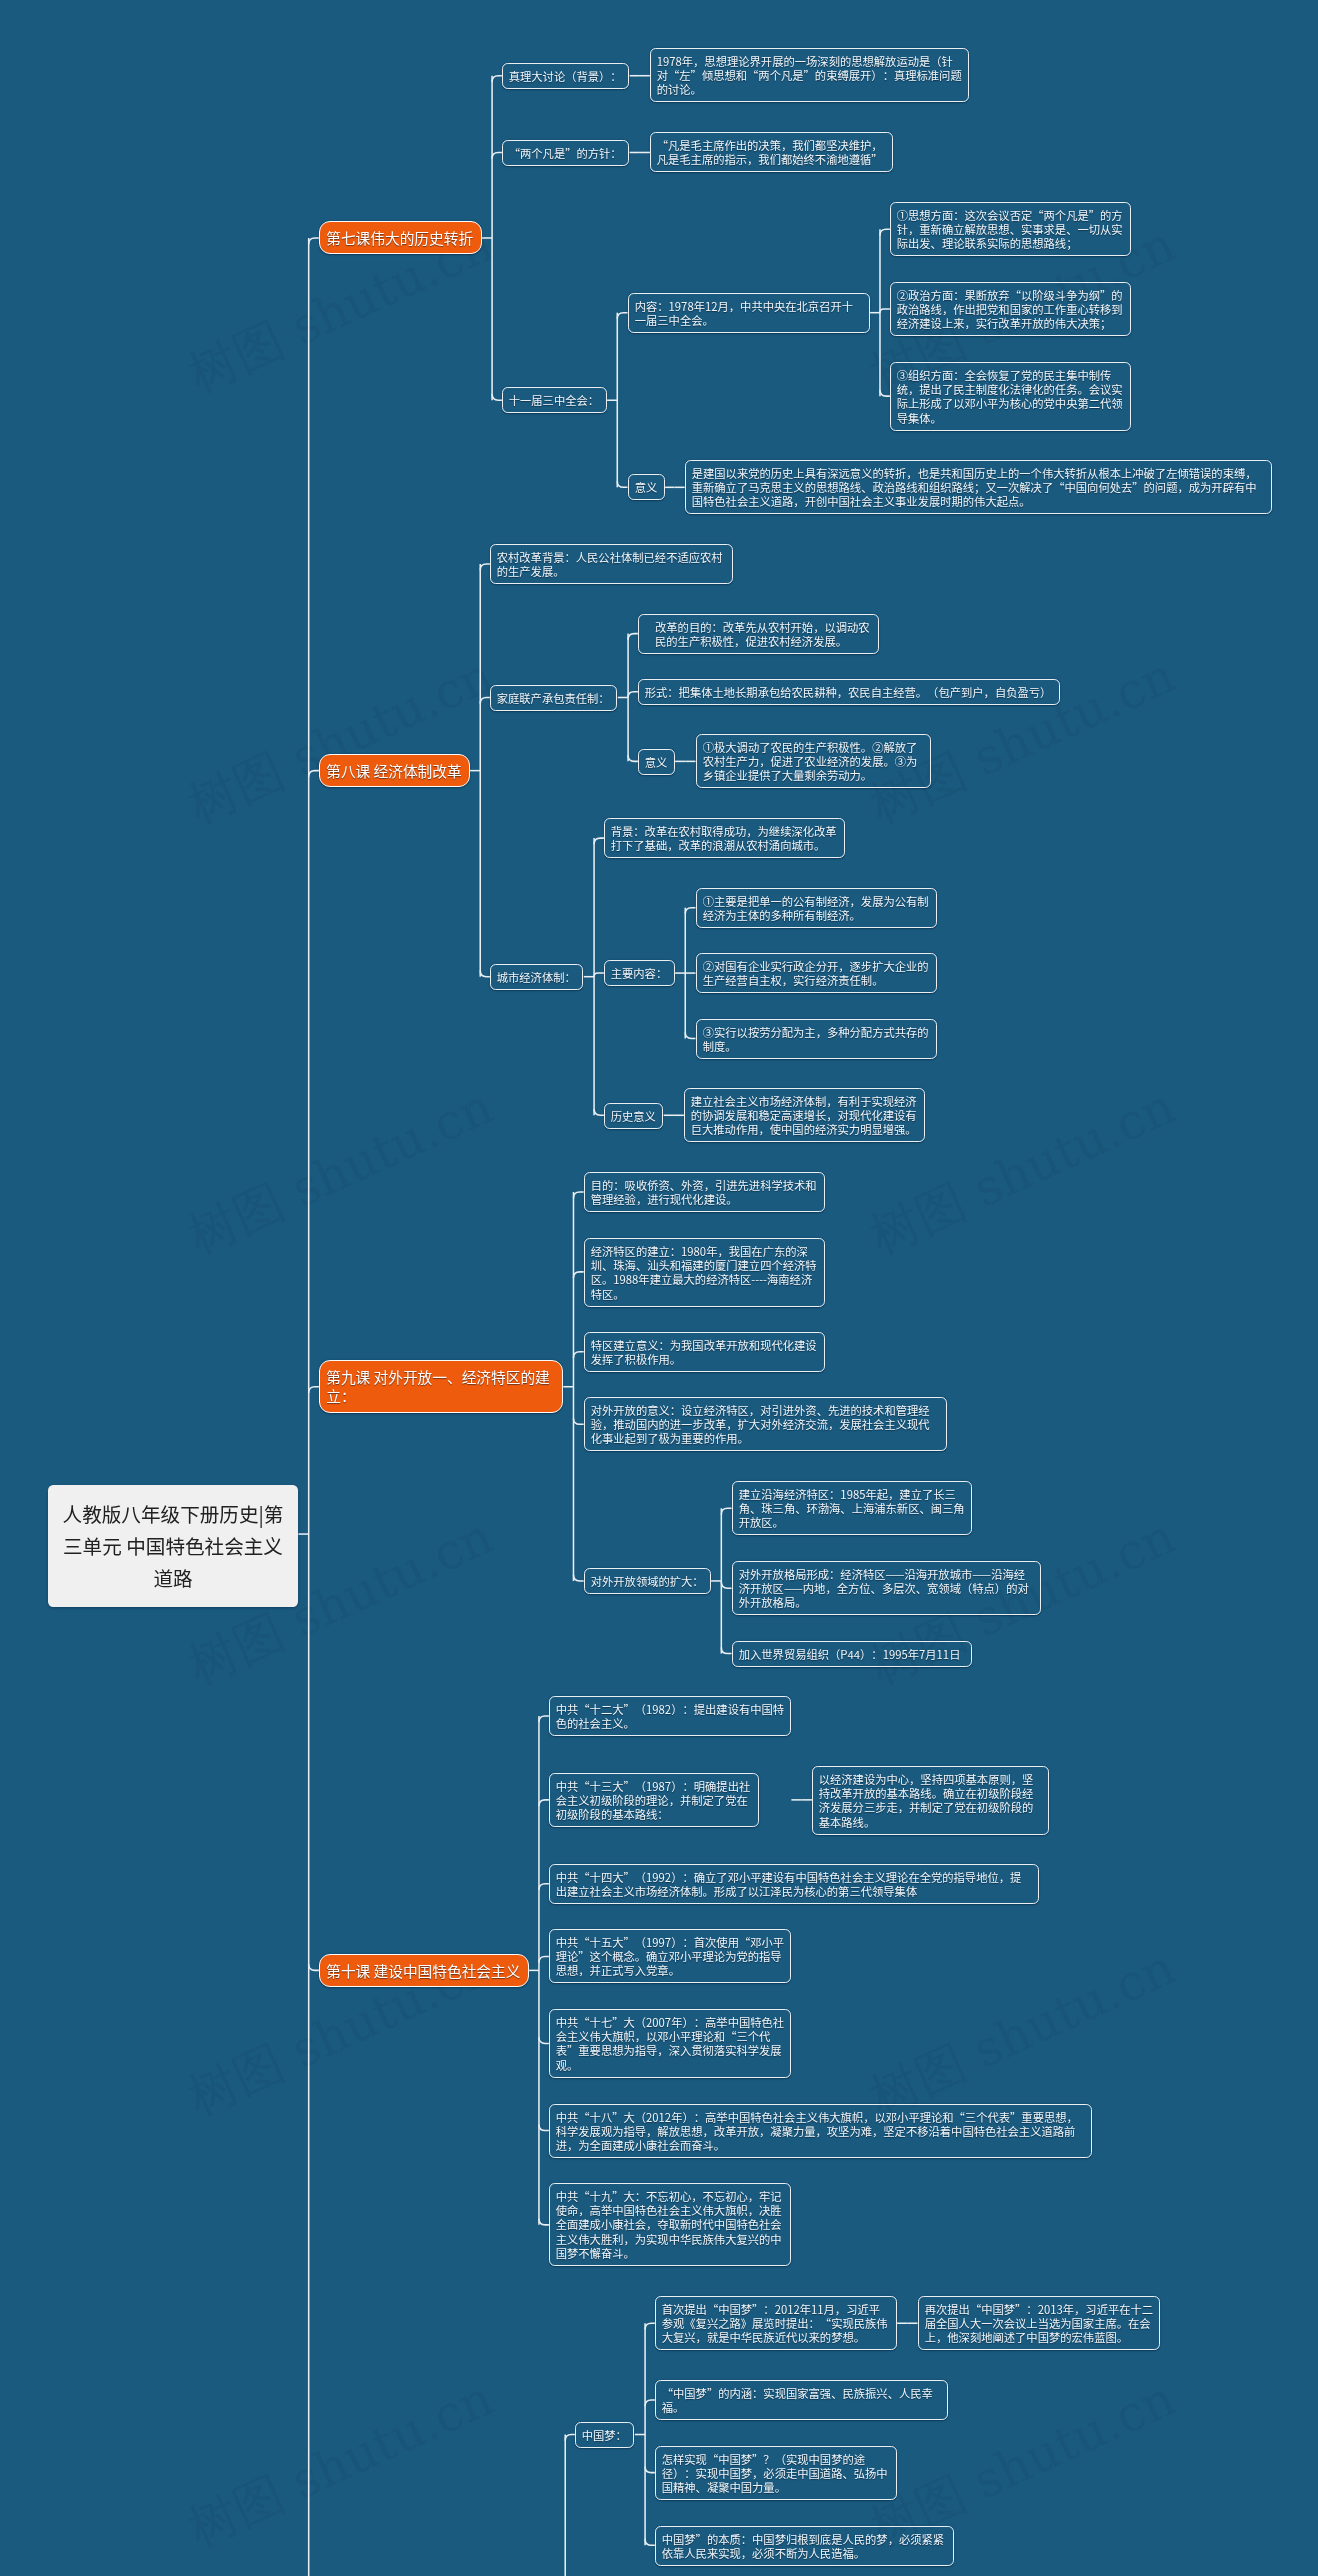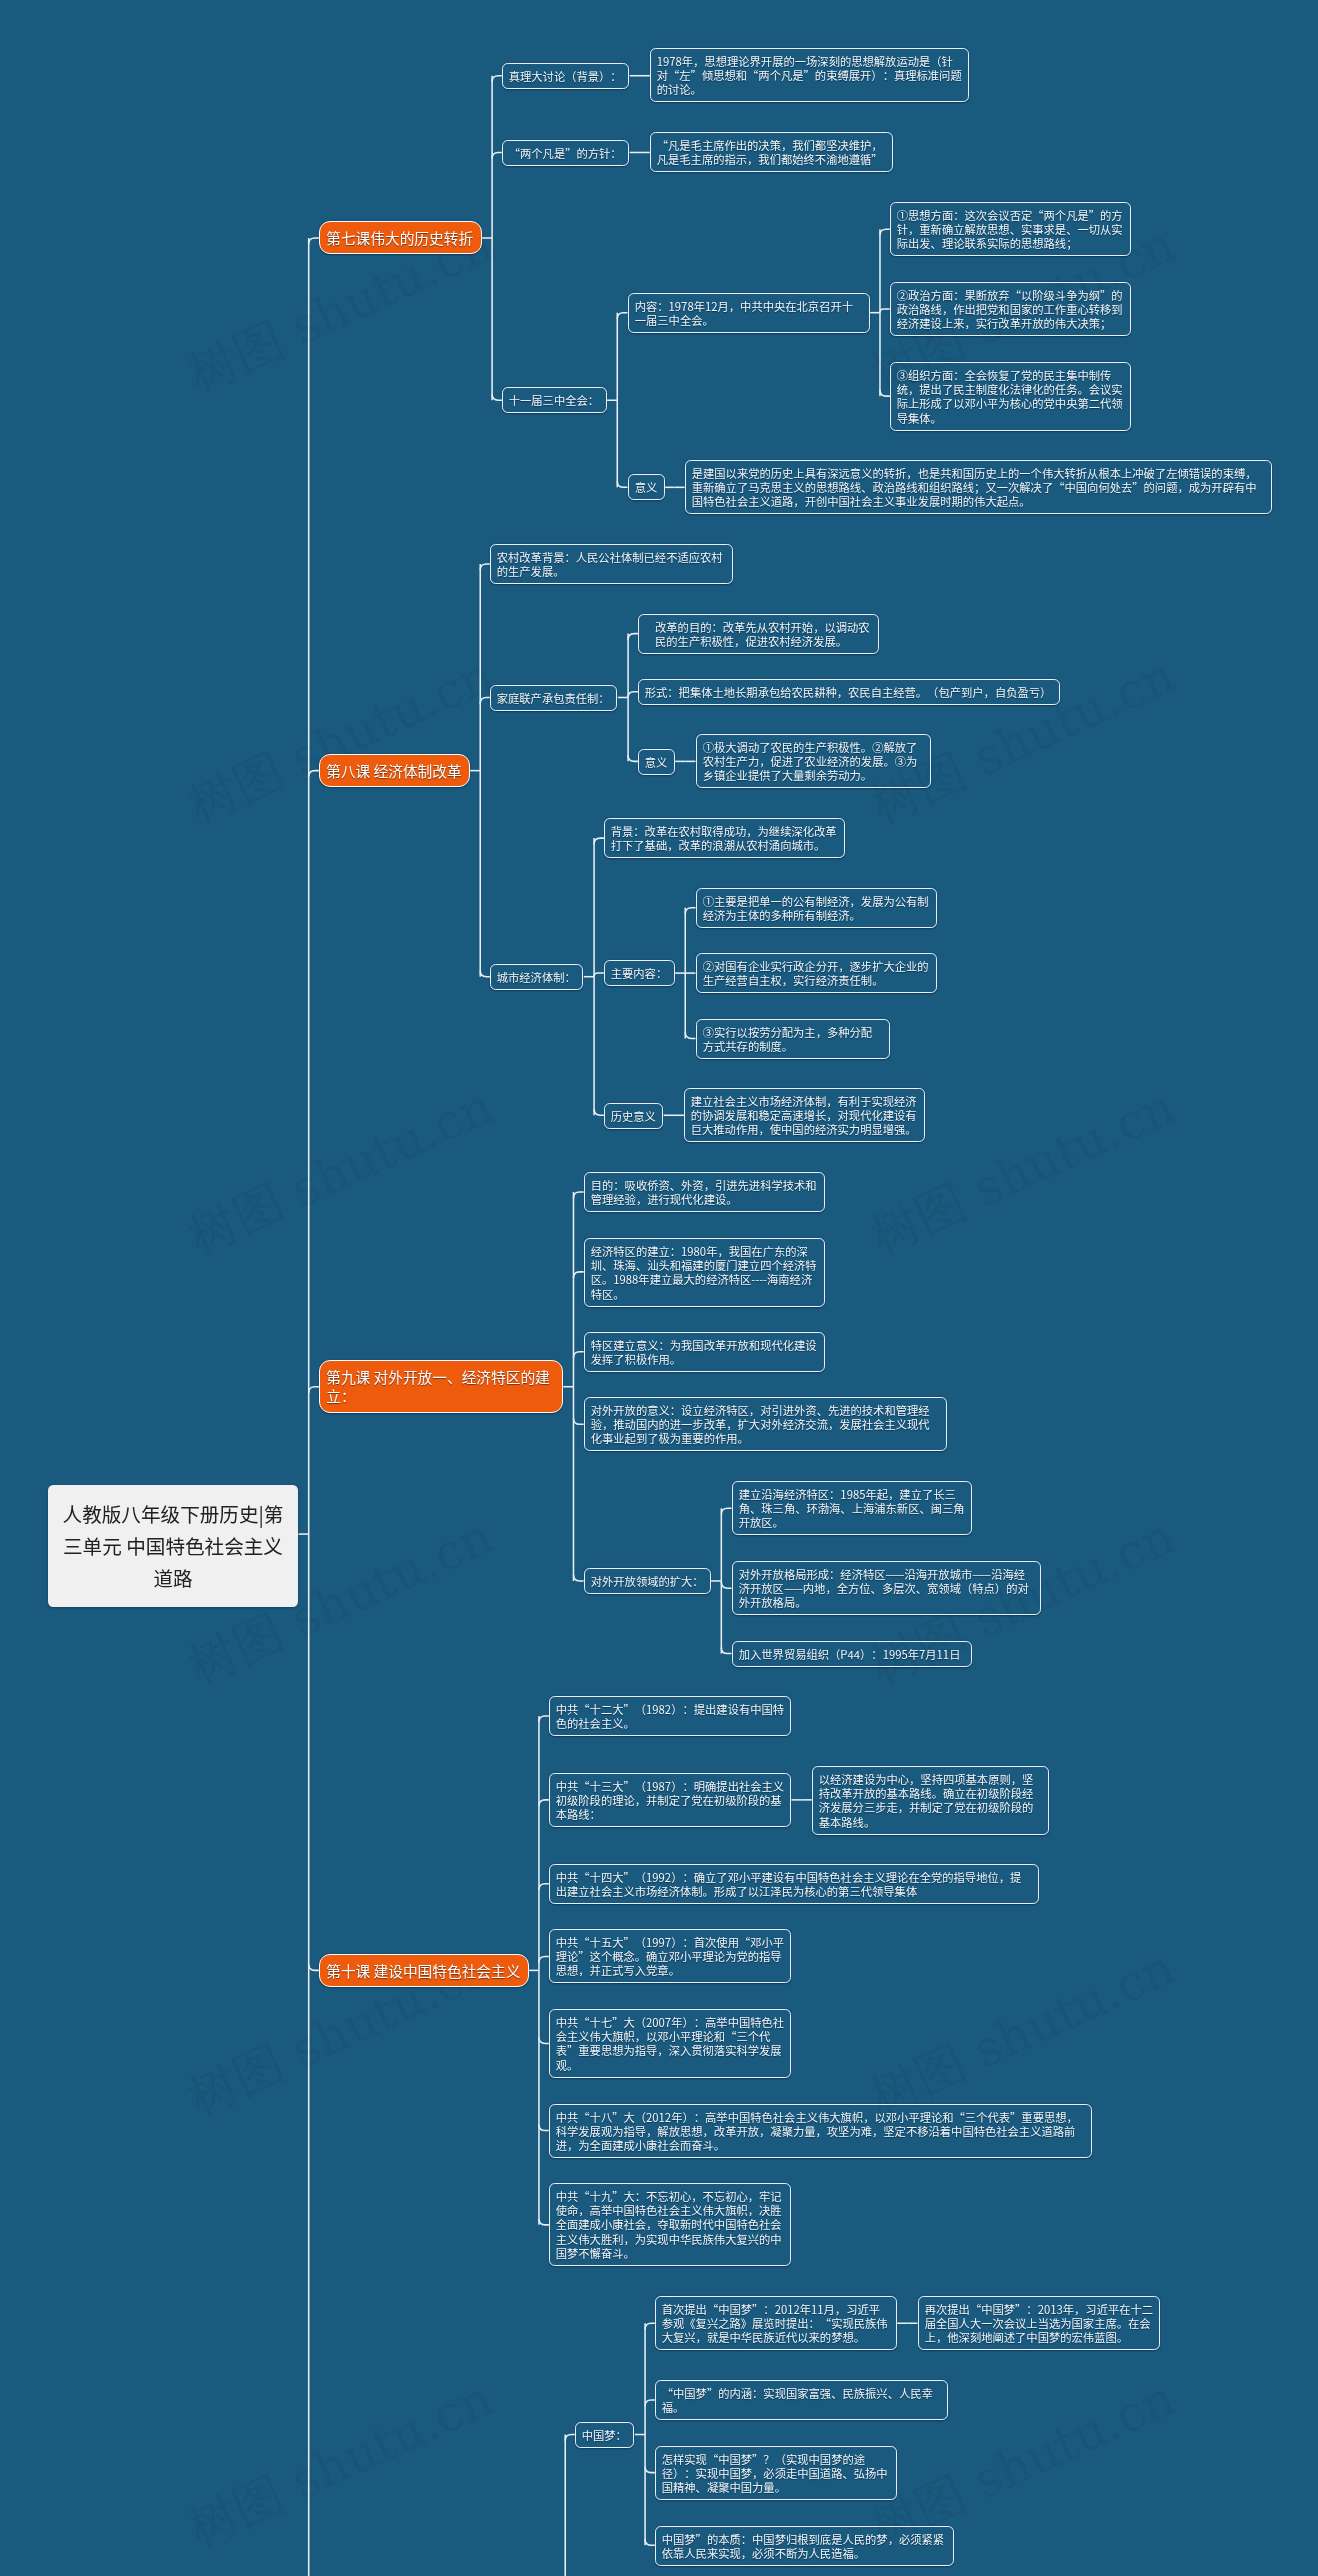"③实行以按劳分配为主，多种分配方式共存的制度。" div.node { width: 194px -> 241px }
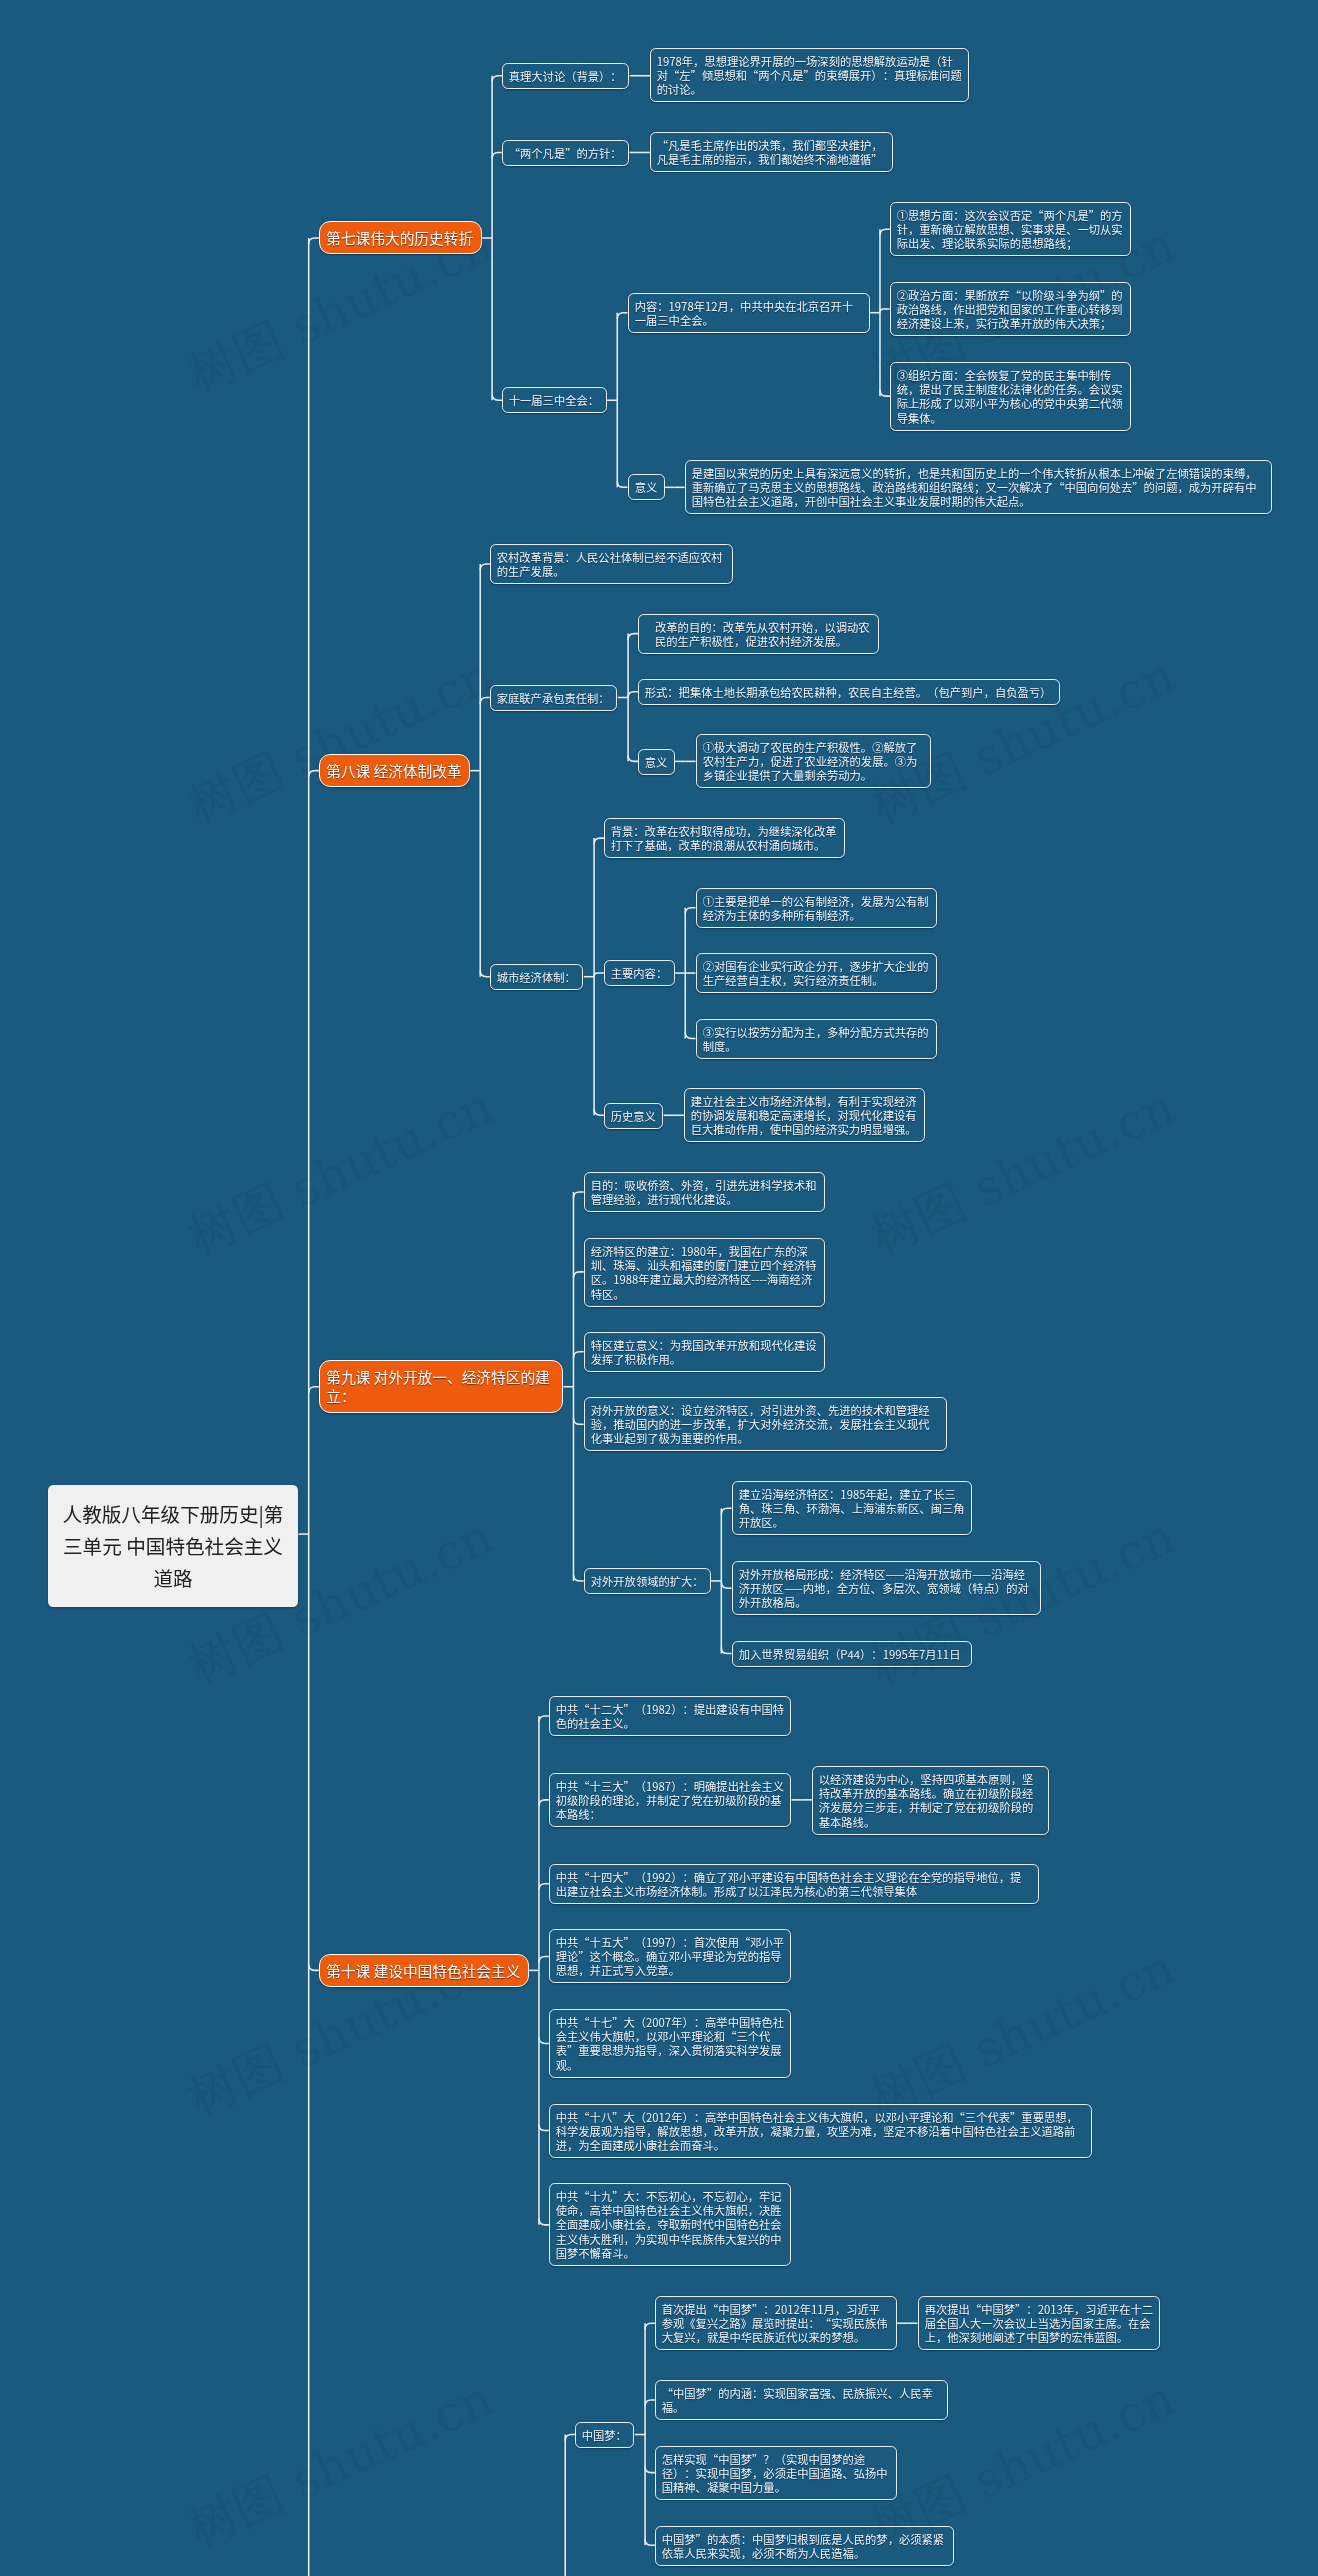"中共“十三大”（1987）：明确提出社会主义初级阶段的理论，并制定了党在初级阶段" div.node { width: 242px -> 210px }
